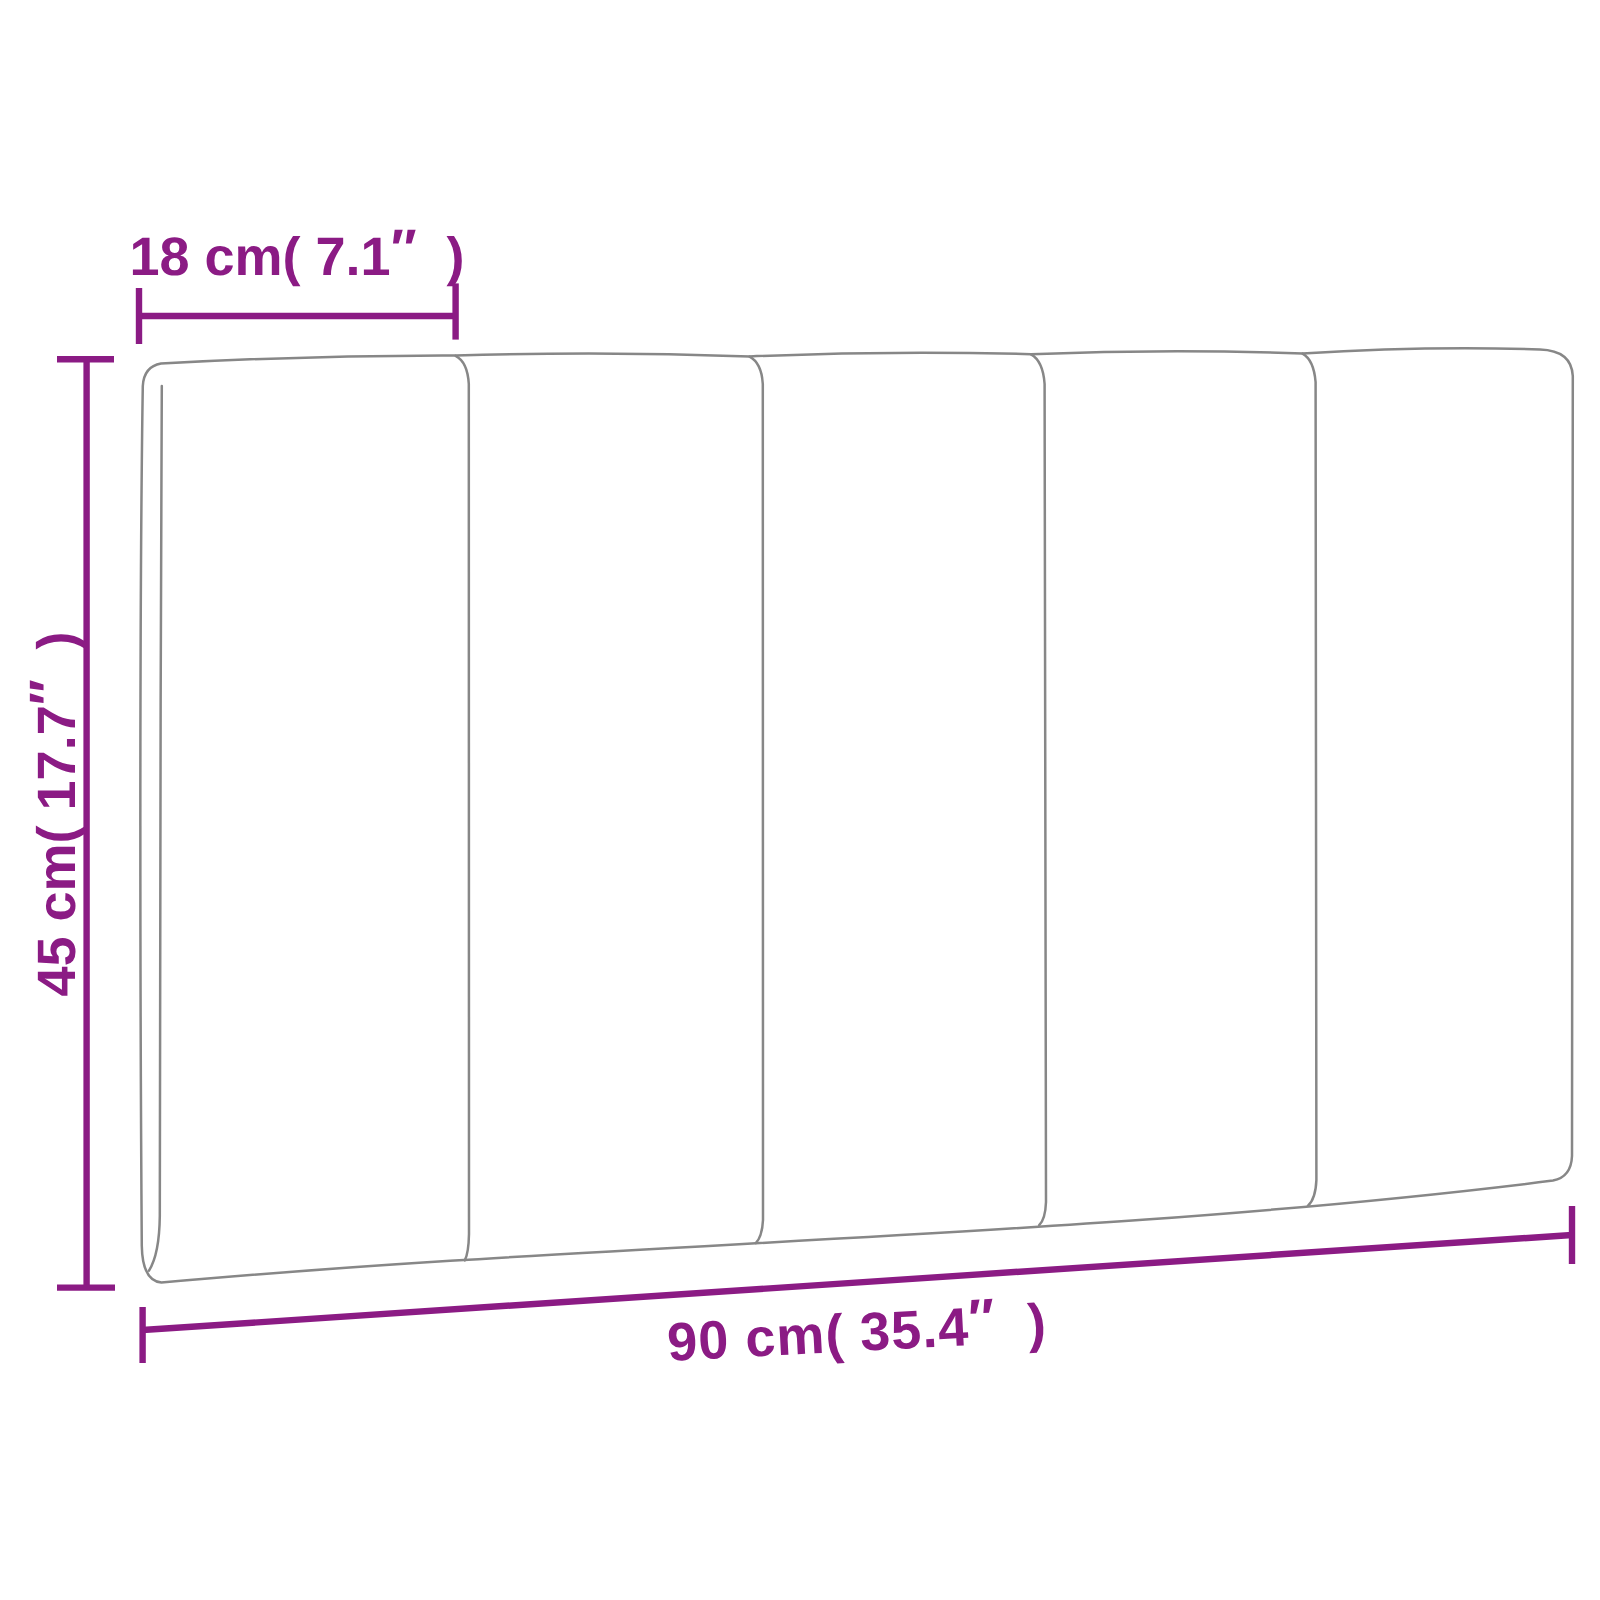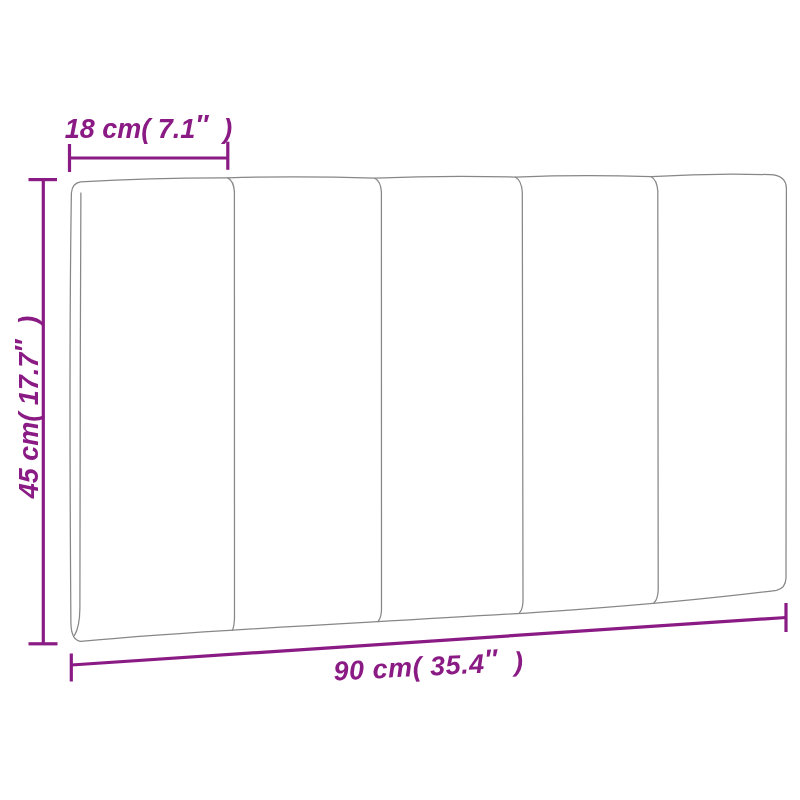"18 cm( 7.1″ )" .wrap { font-style: italic -> none }
